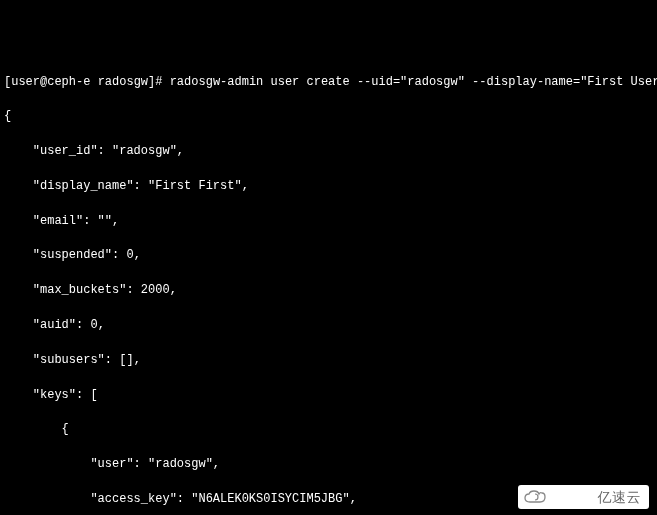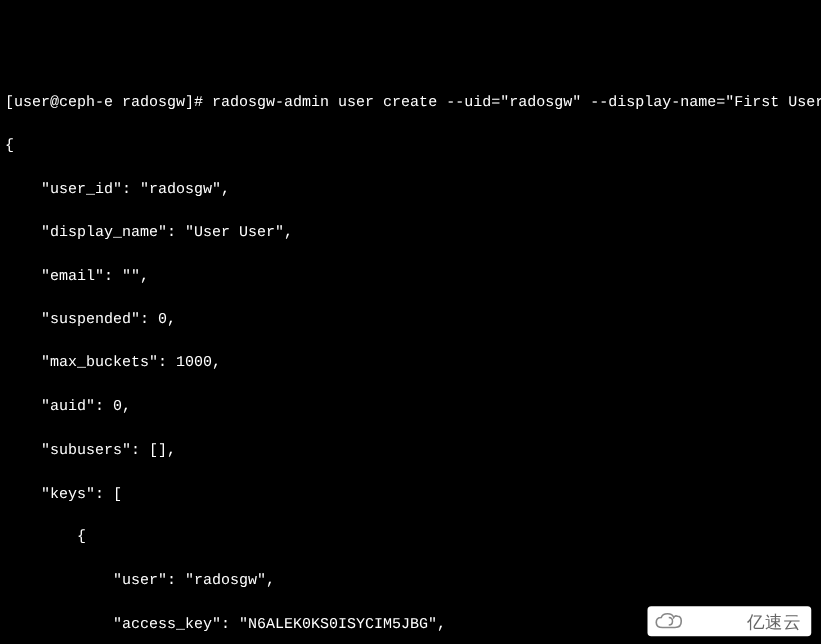"User User" span { text: User User -> First First }
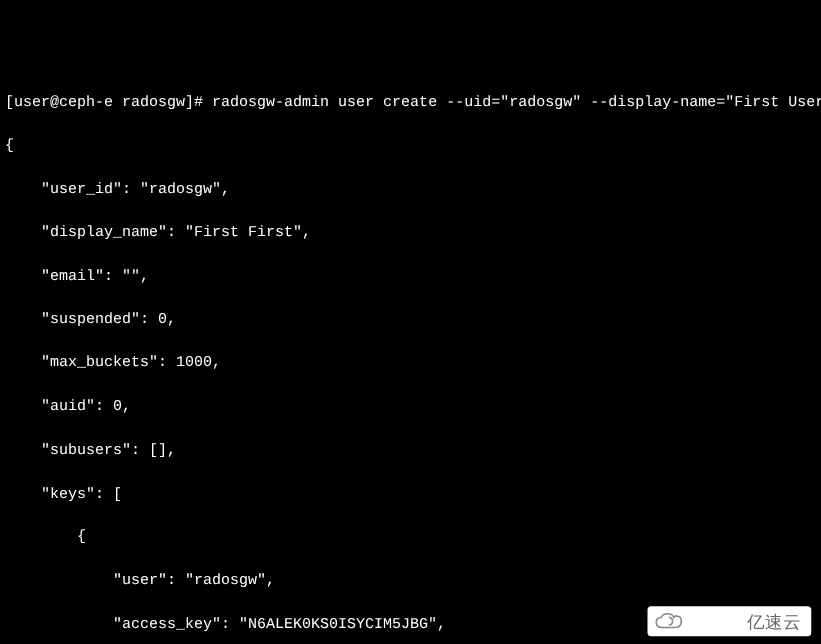"1000" span { text: 1000 -> 2000 }
